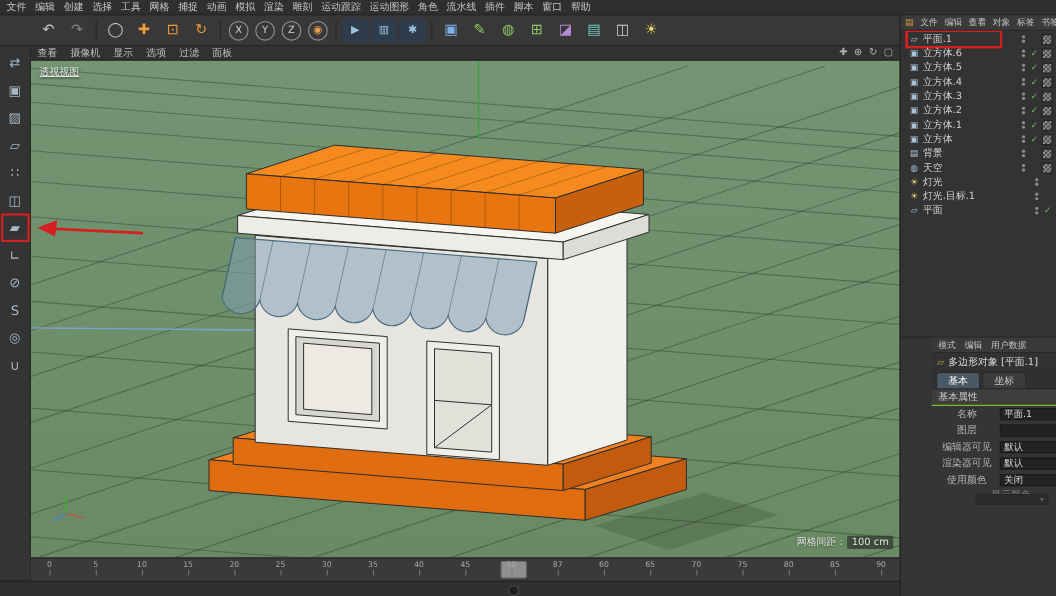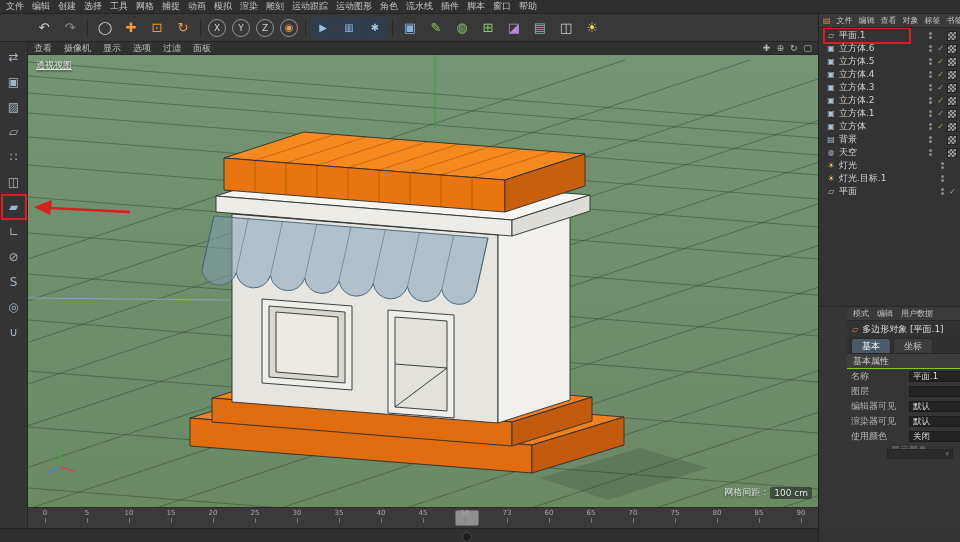"名称" .am-label { text-align: left -> center }
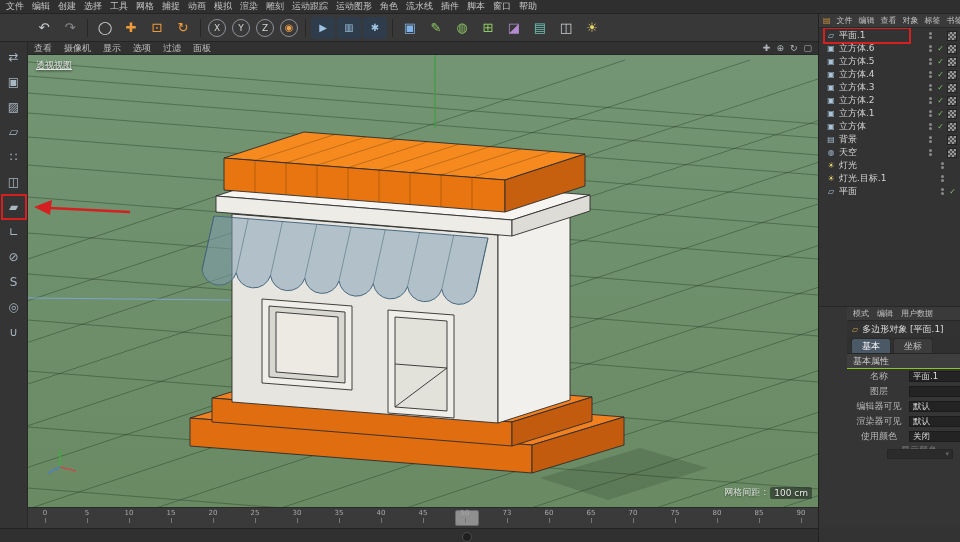"73" span.tick-num { text: 73 -> 87 }
